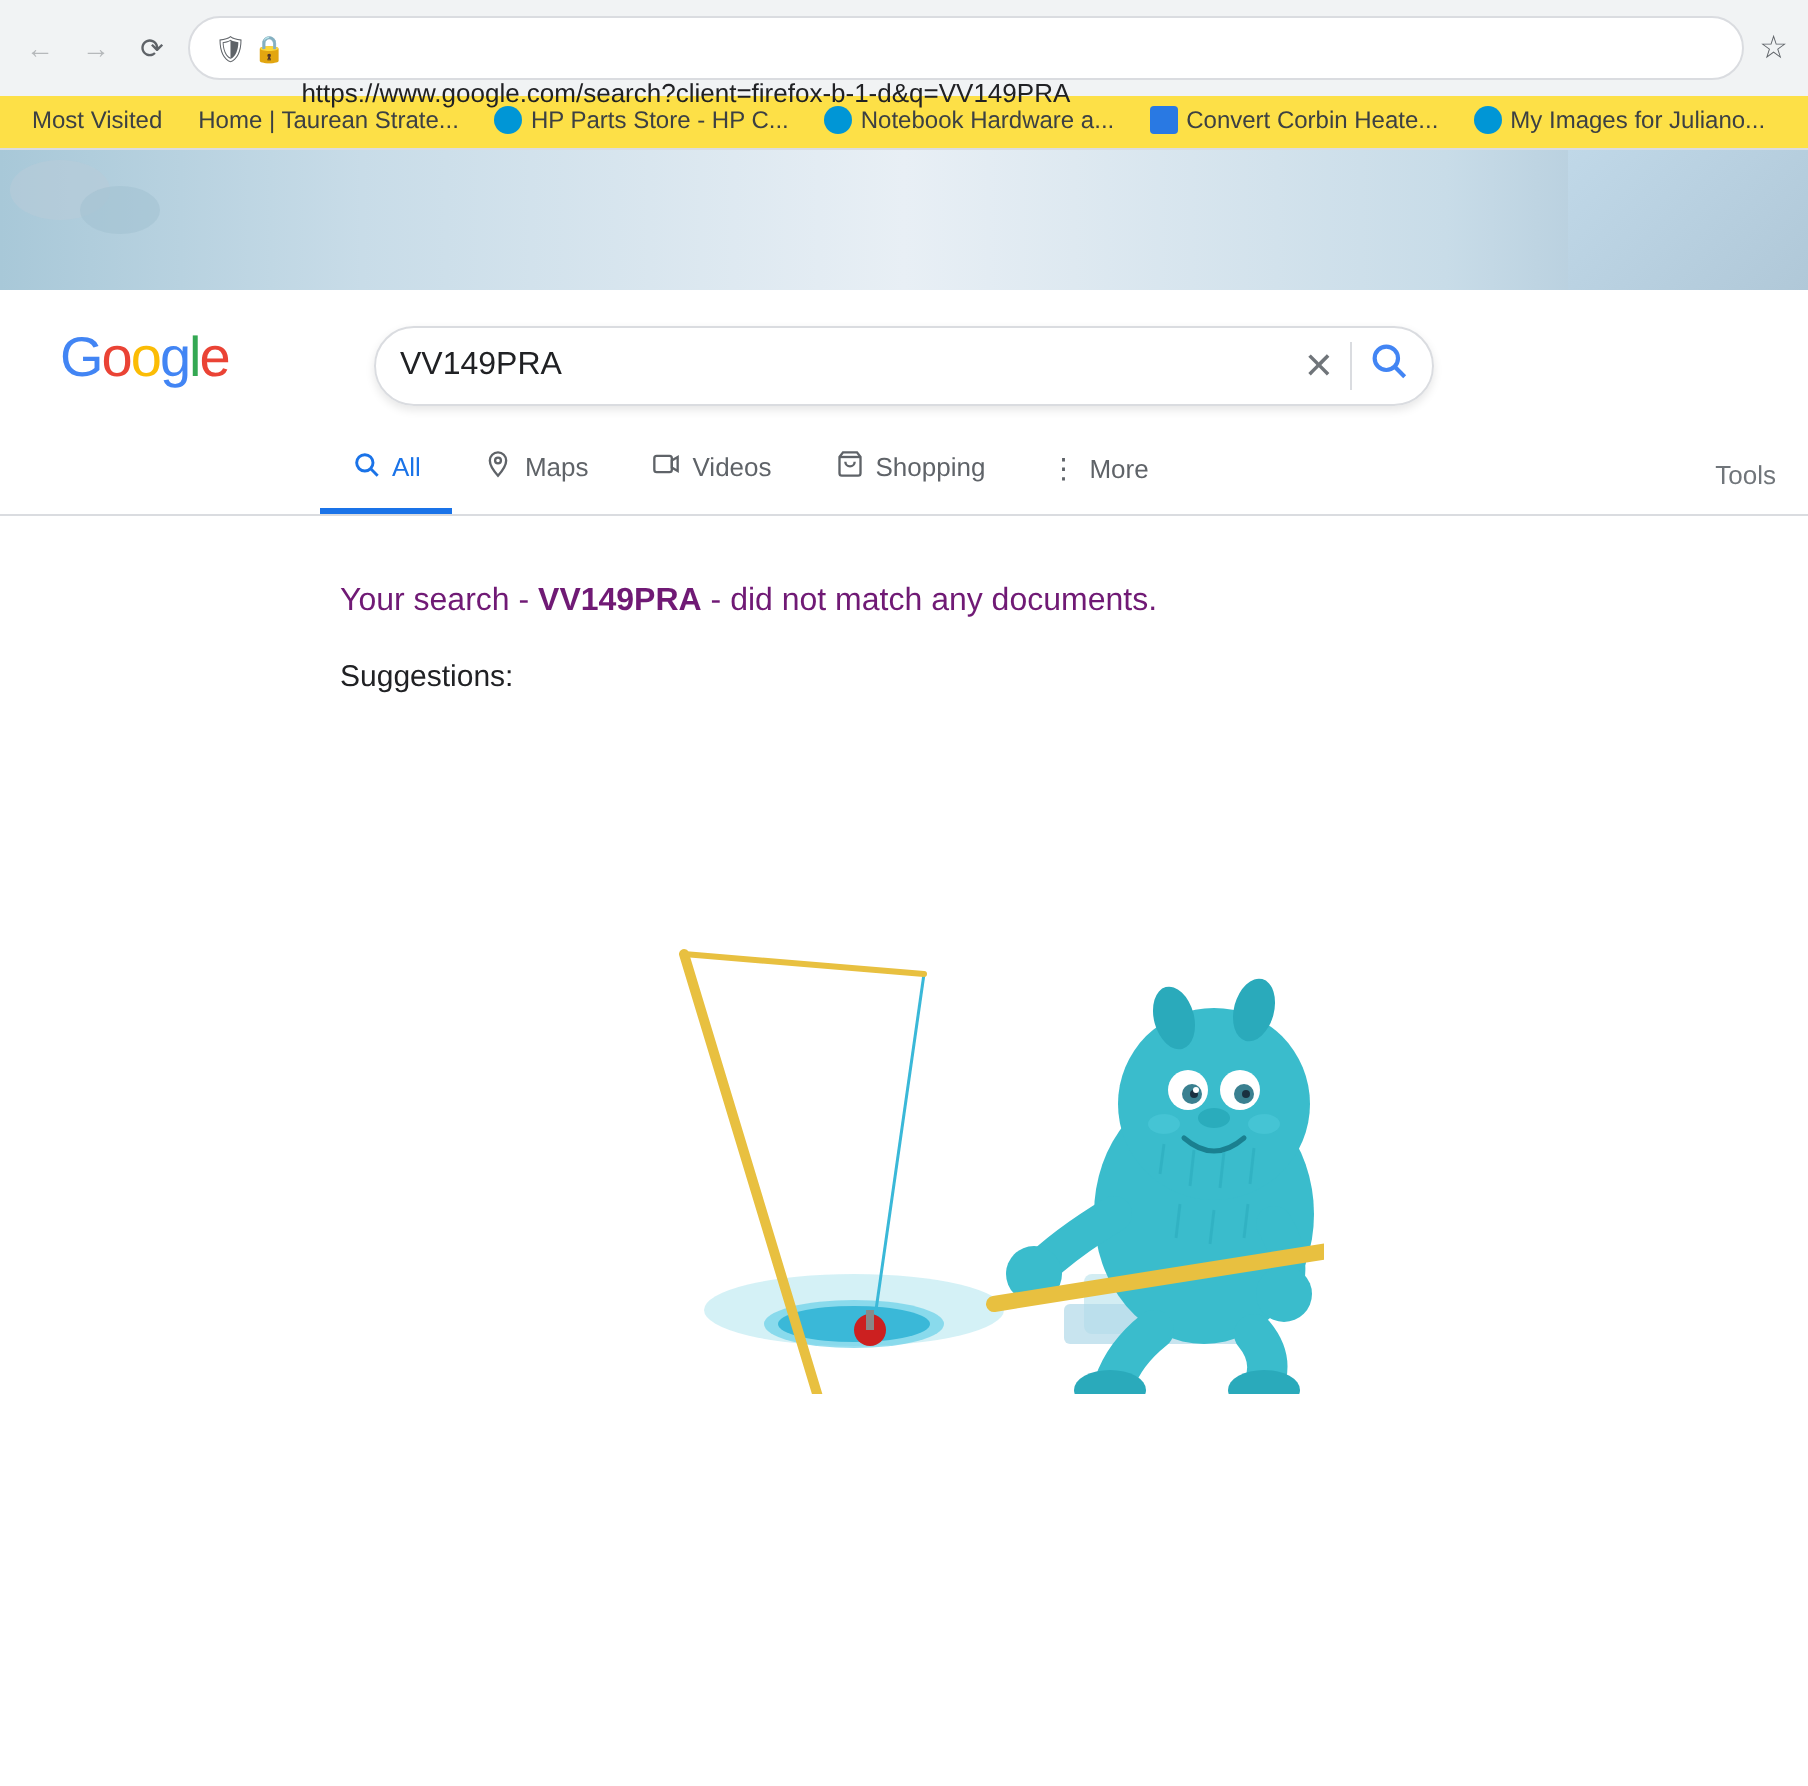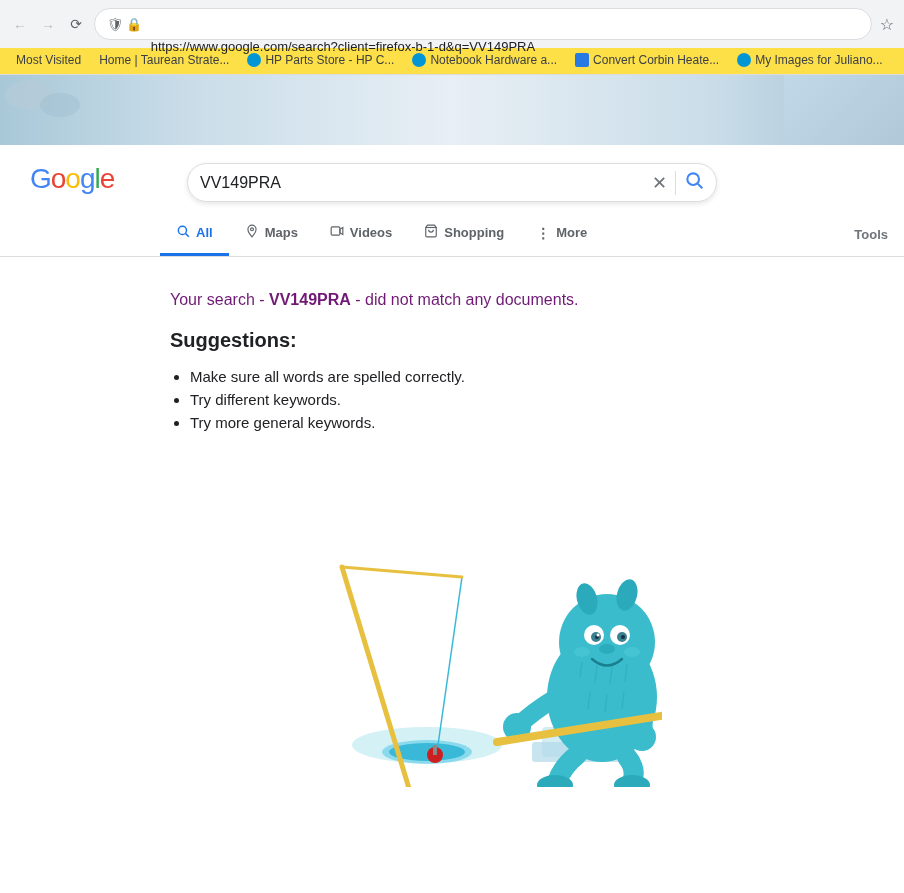"All" .search-tabs { align-items: center -> flex-end; font-weight: bold -> none }
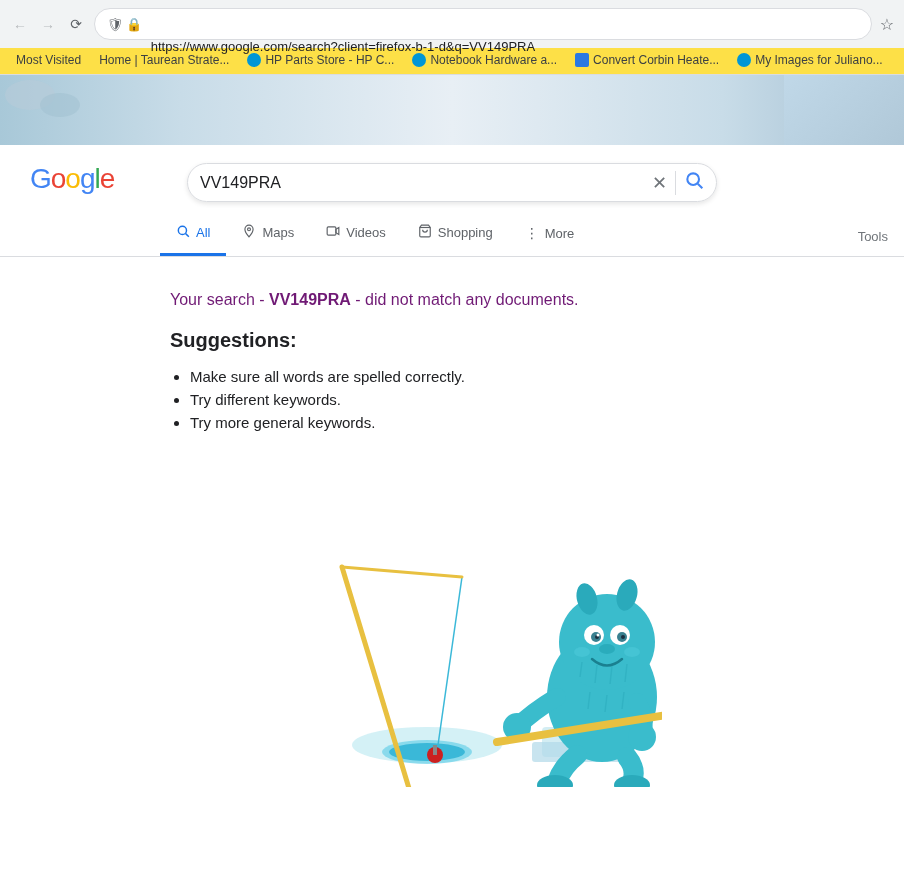"Suggestions:" .suggestions-title { font-size: 20px -> 15px; font-weight: bold -> none; margin-bottom: 16px -> 0 }
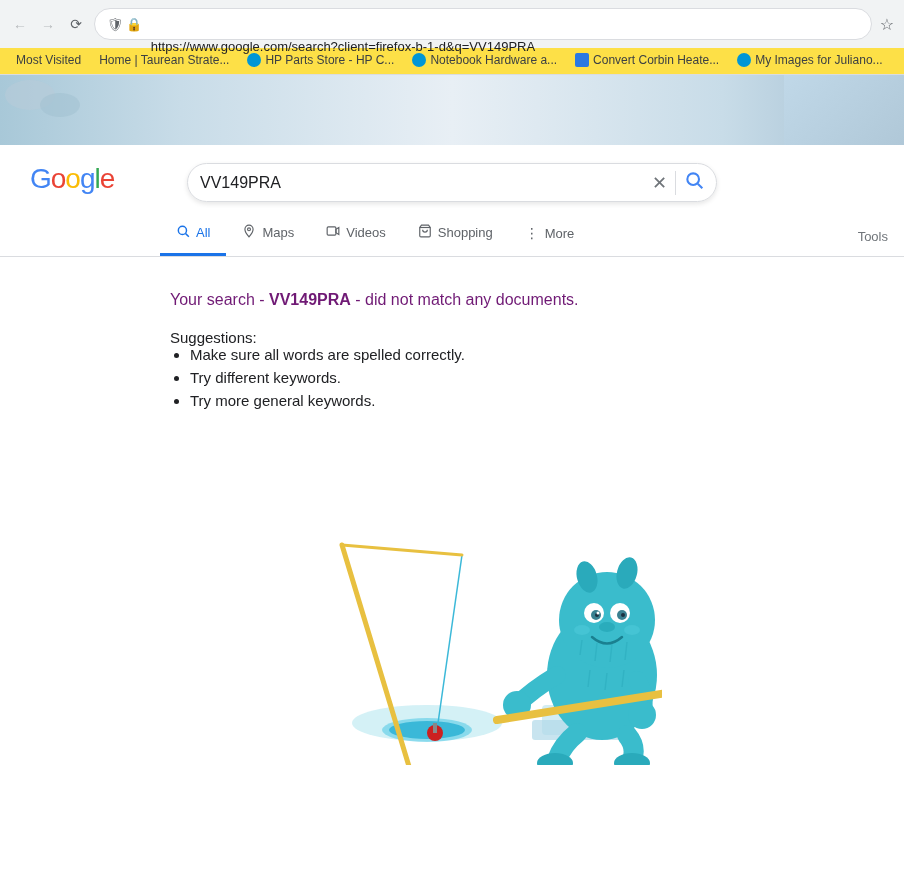"Make sure all words are" ul { html: <ul> <li>Make sure all words are spelled correctly.</li> <li>Try different keywords.</li> <li>Try more general keywords.</li> </ul> -> none }
